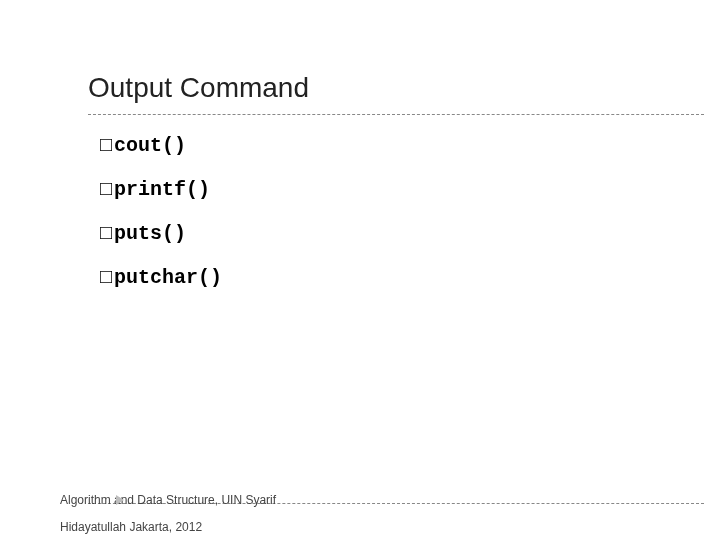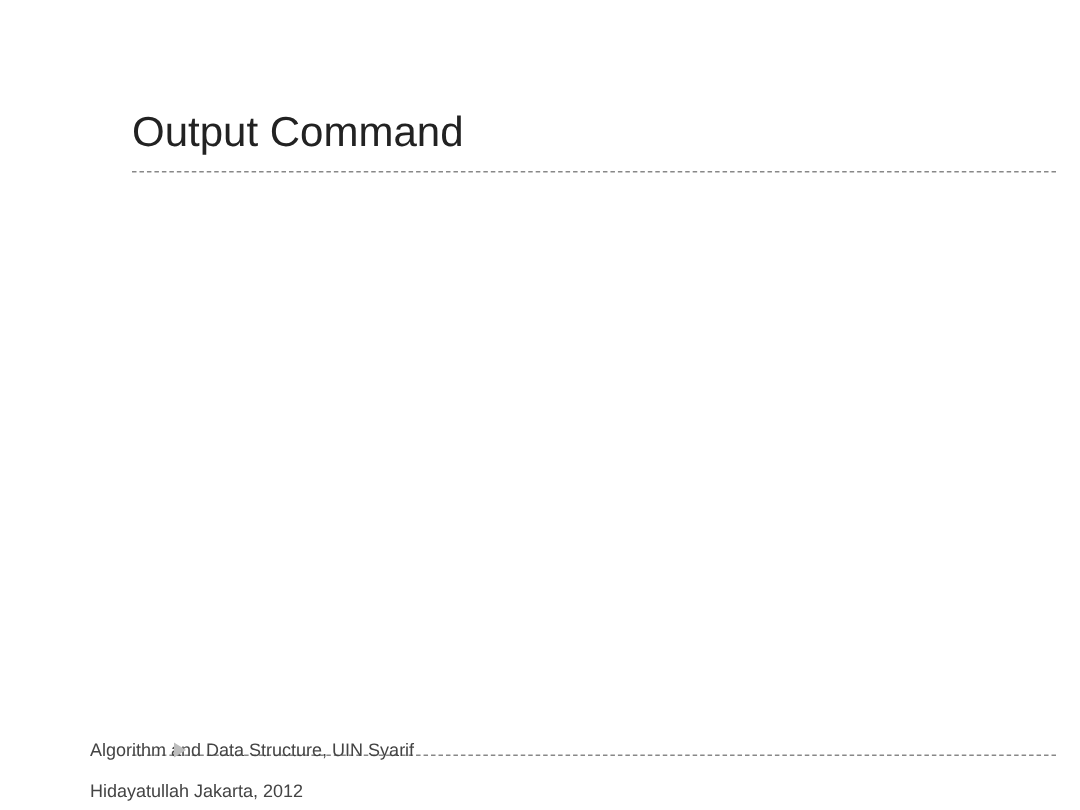"cout()" ul.list { html: none -> <ul> <li>cout()</li> <li>printf()</li> <li>puts()</li> <li>putchar()</li> </ul> }
